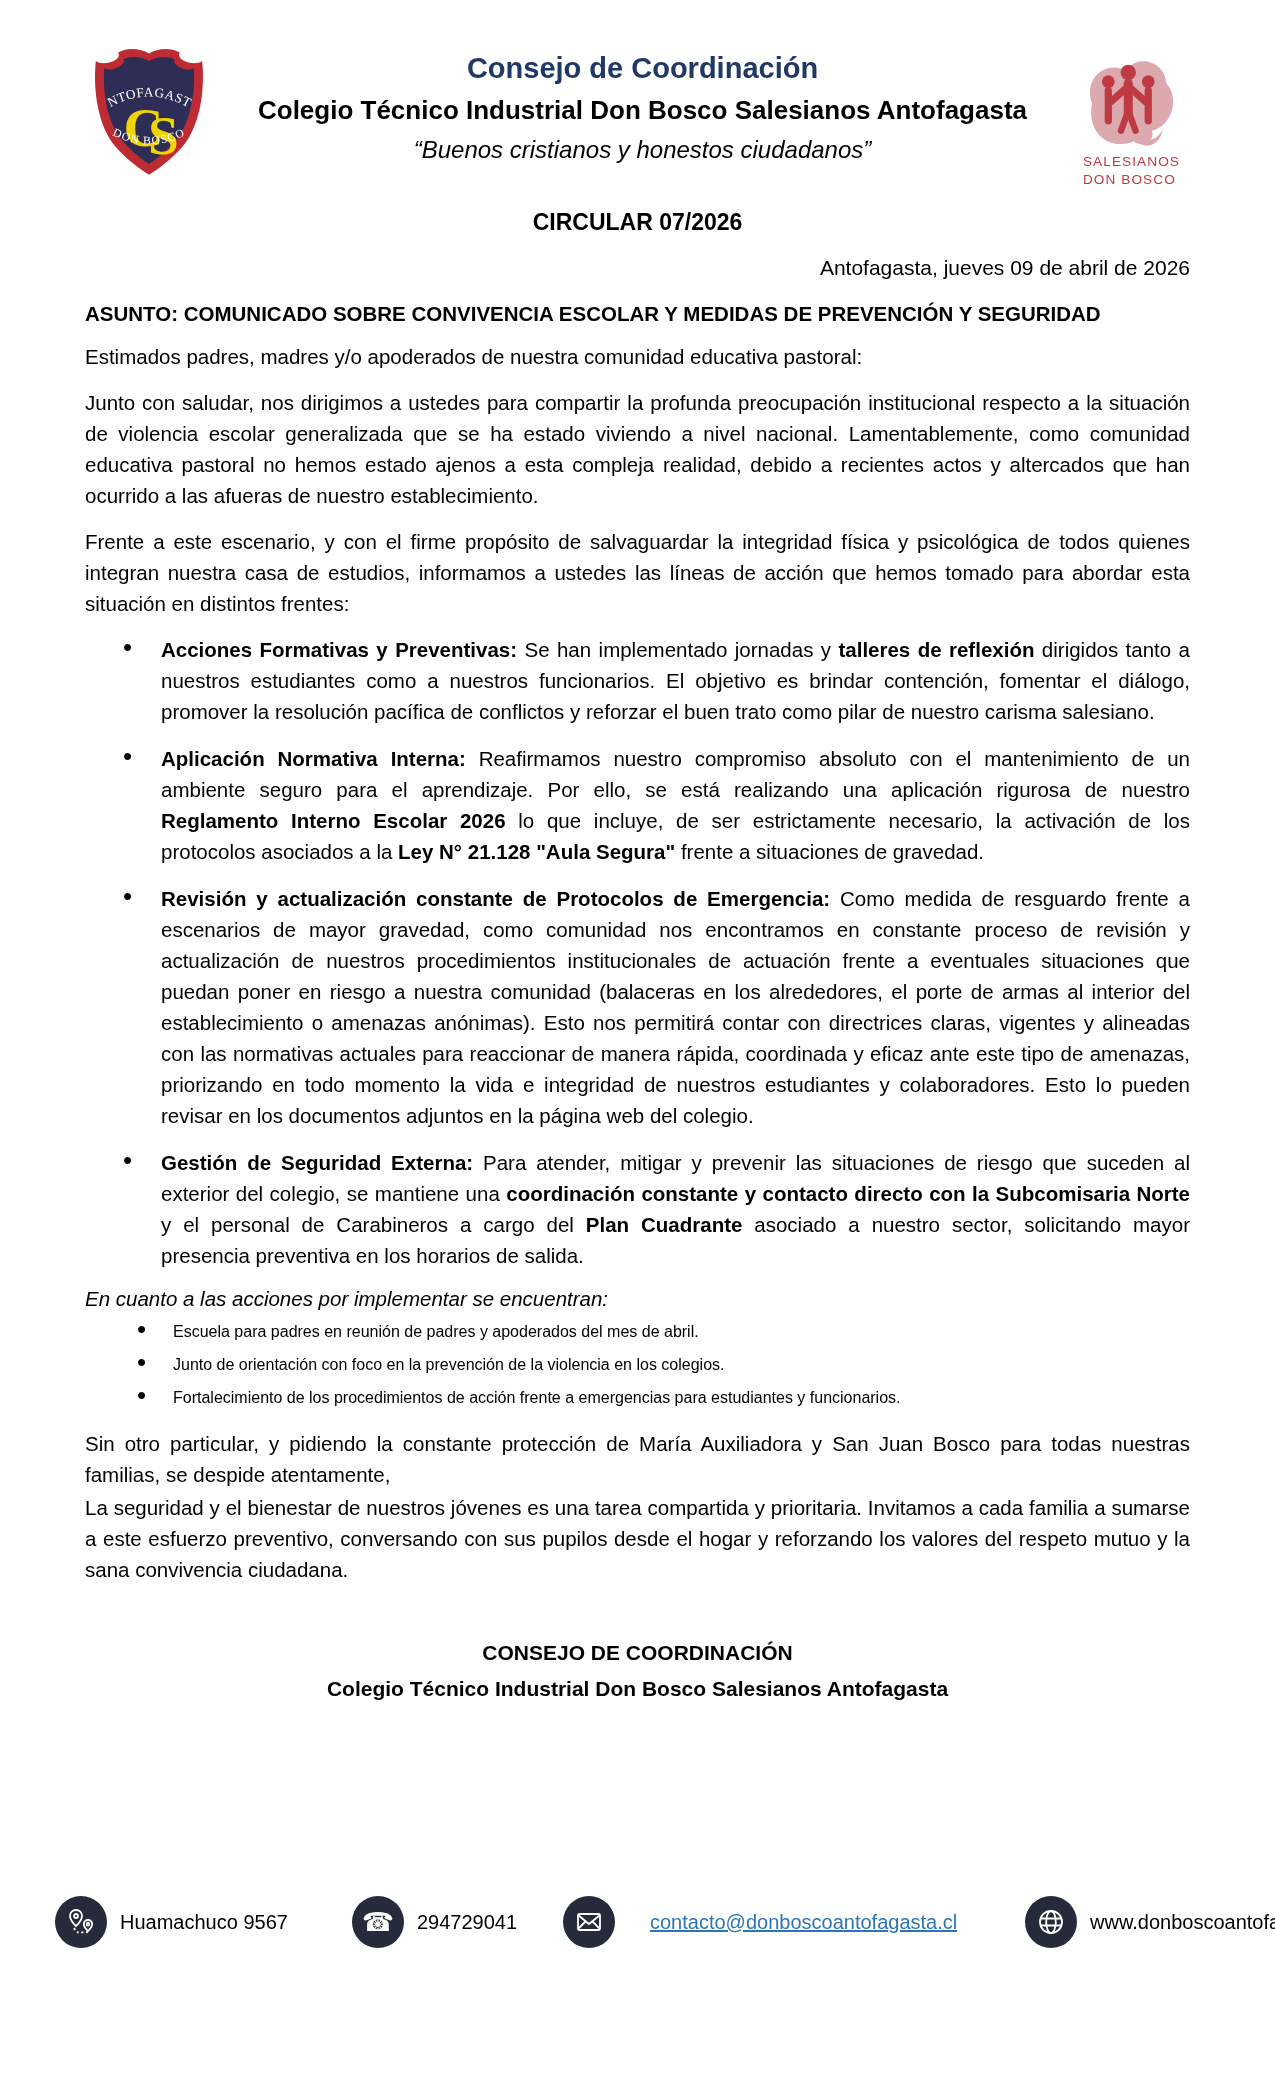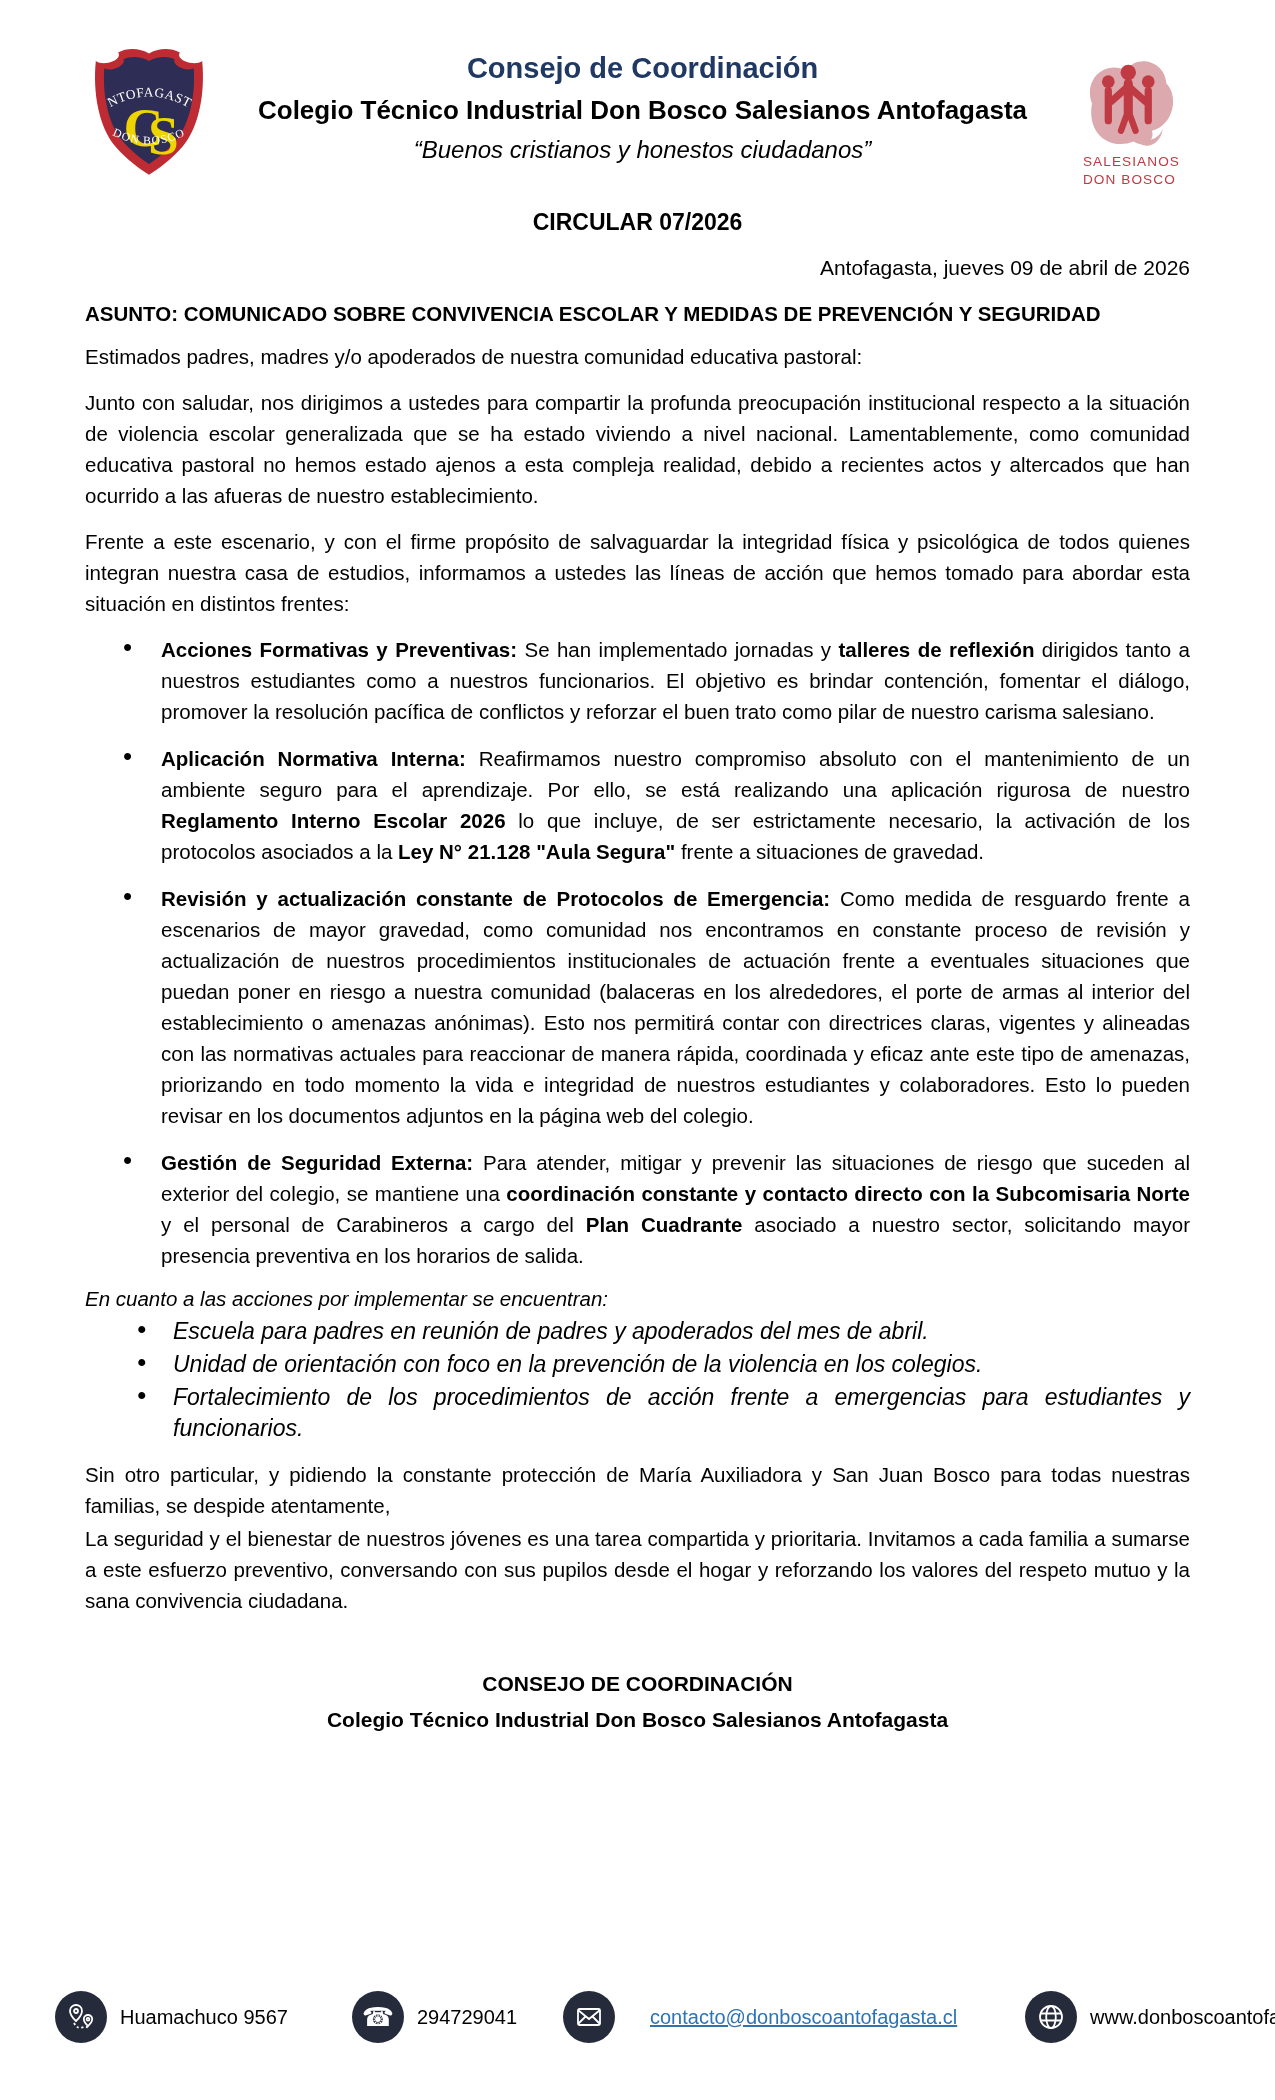"Escuela para padres en reunión" ul.subactions li { font-size: 23px -> 16px; font-style: italic -> none }
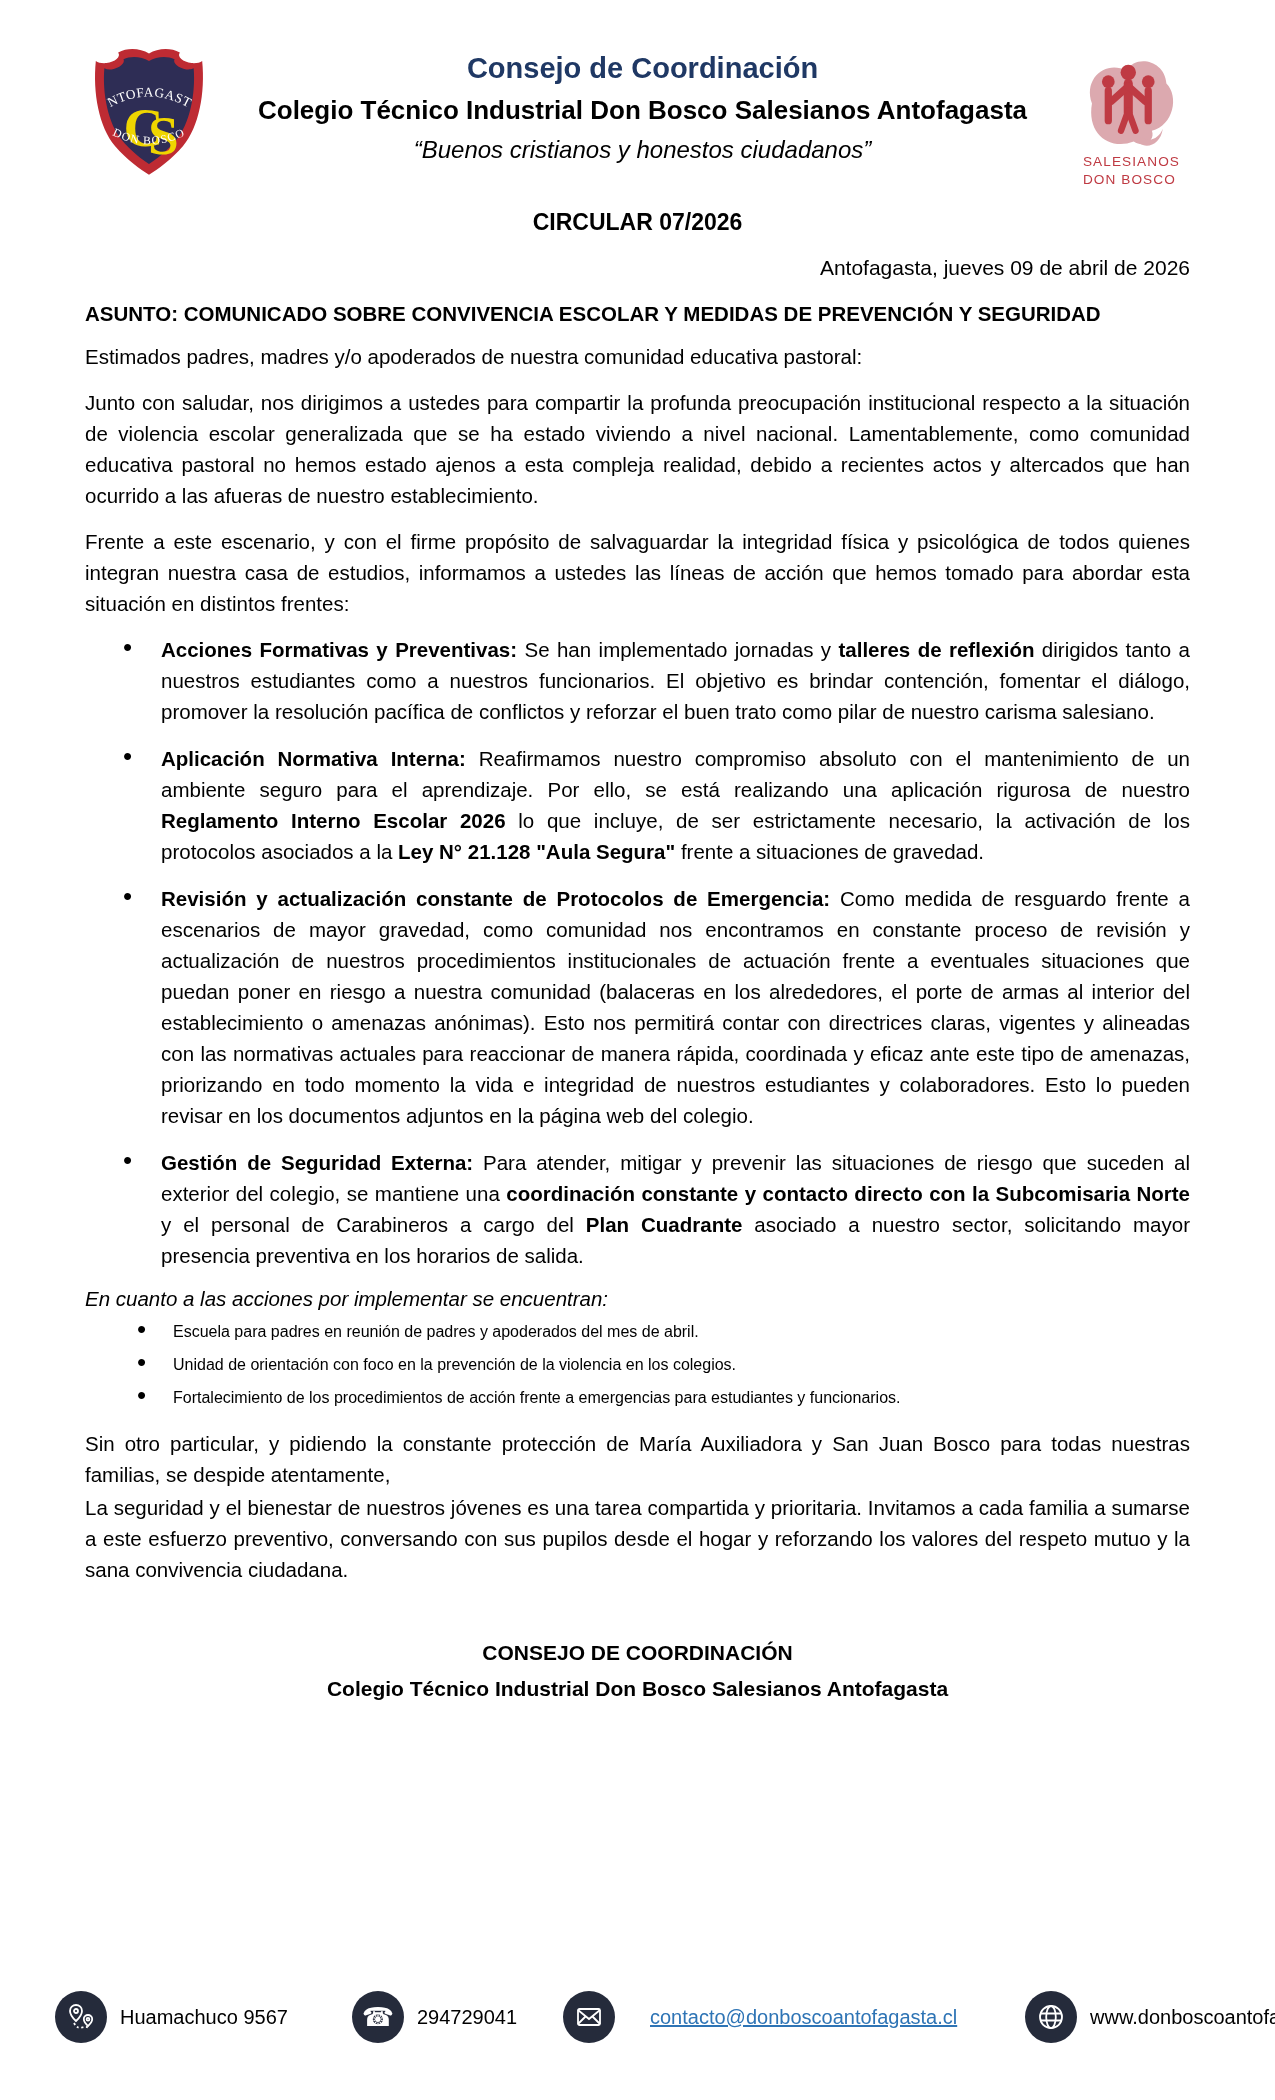"Unidad de orientación con foco" li { text: Unidad -> Junto }
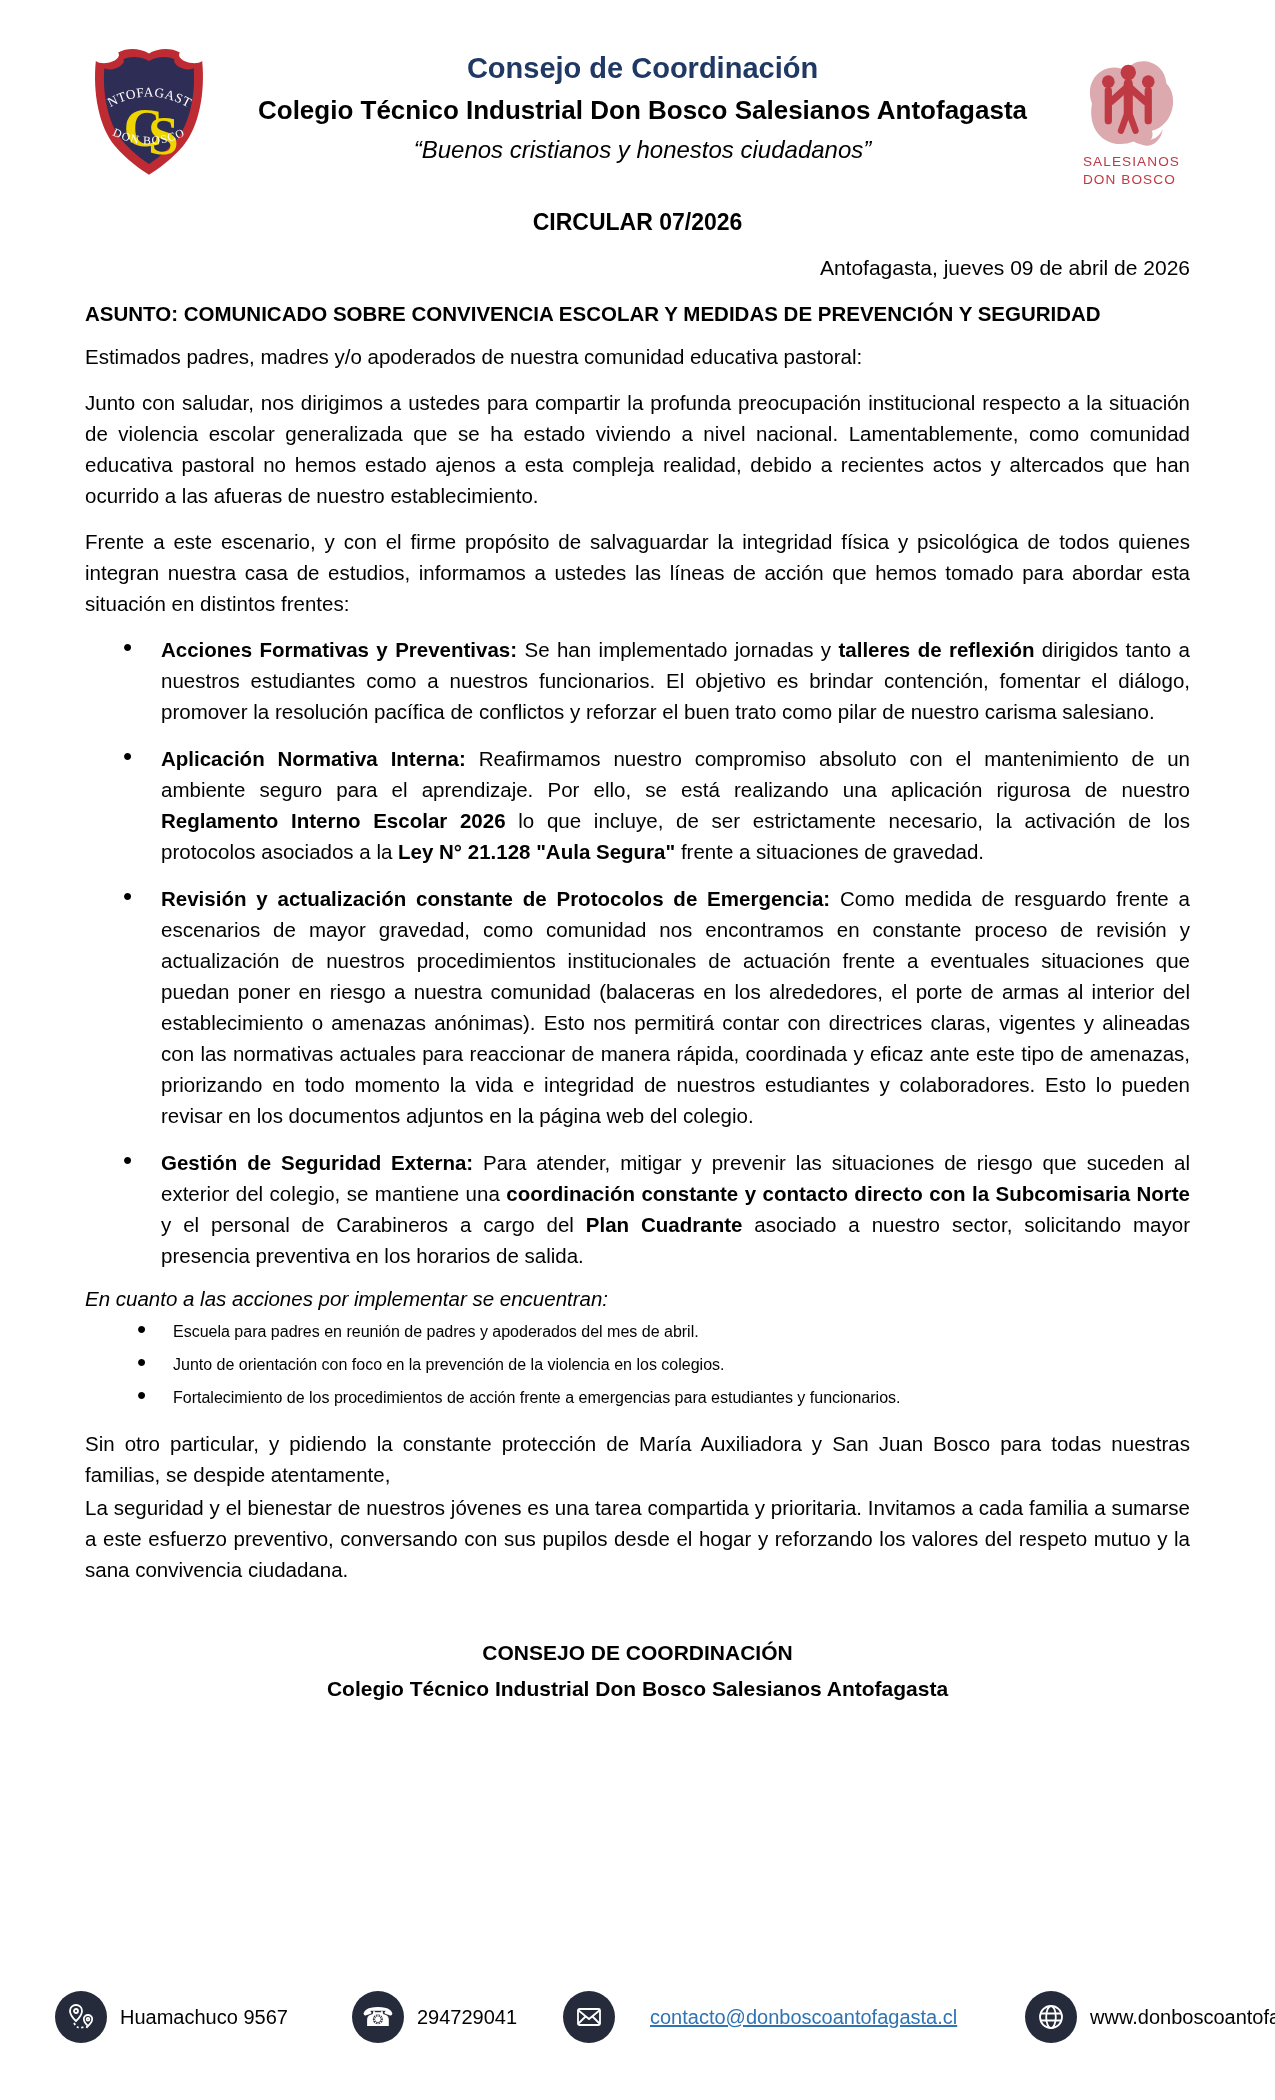"Huamachuco 9567" .footer { top: 1990px -> 1895px }
